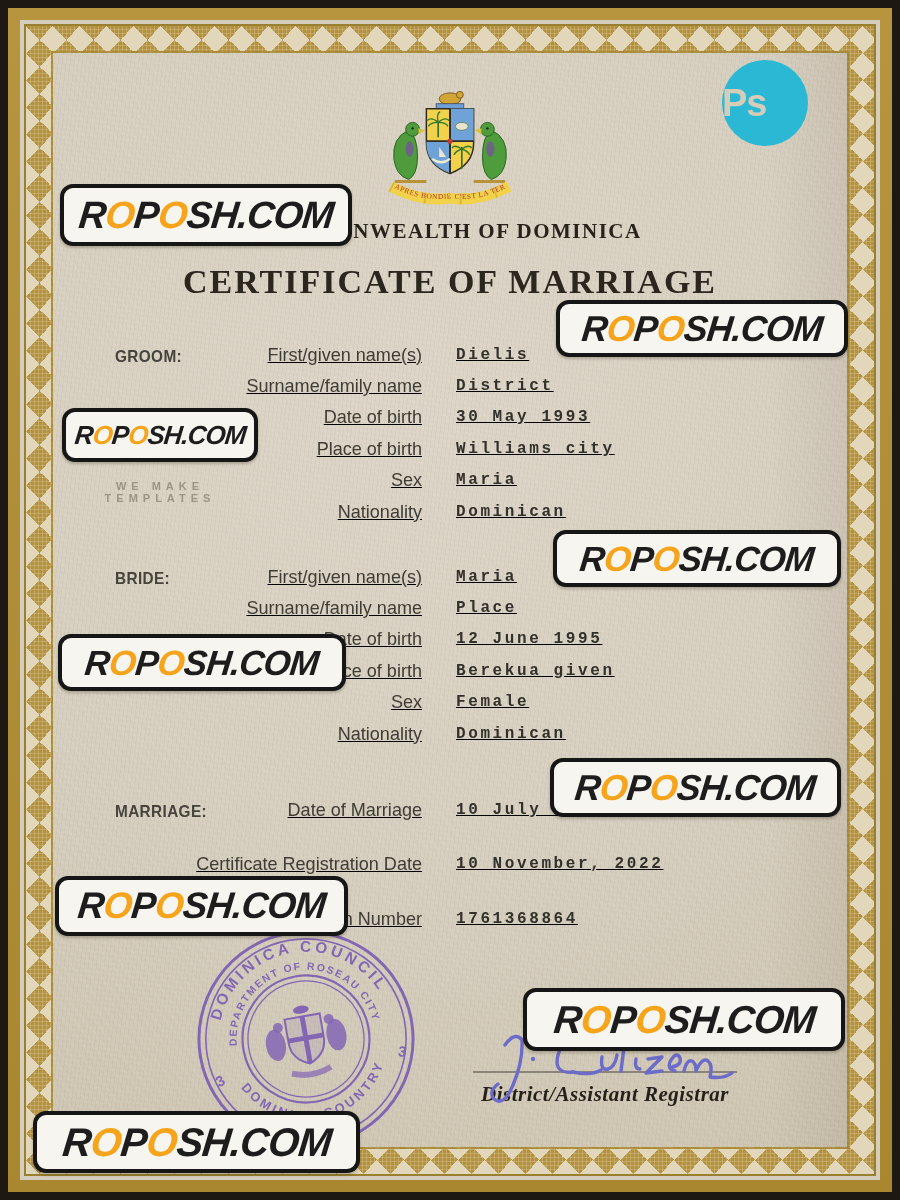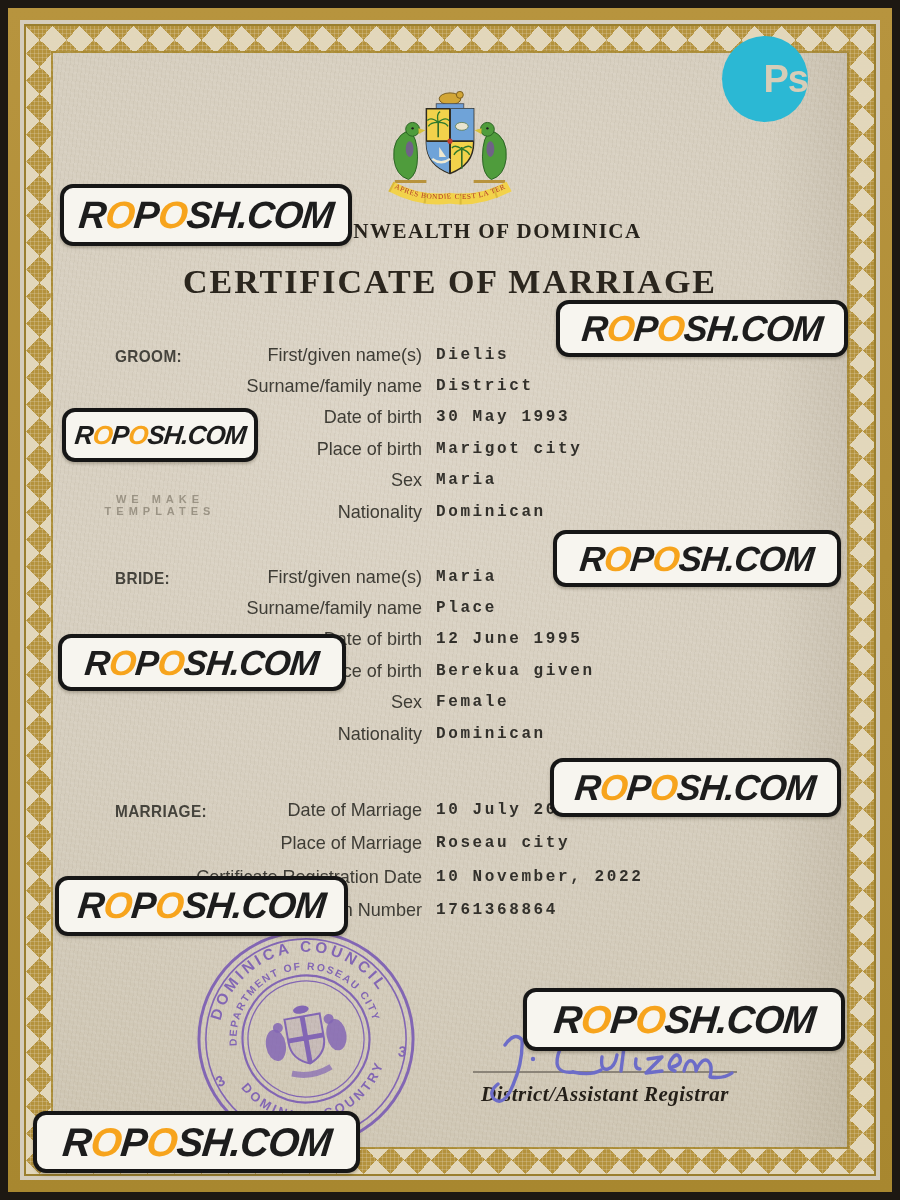"Ps" .ps-badge { justify-content: flex-end -> flex-start; top: 36px -> 60px }
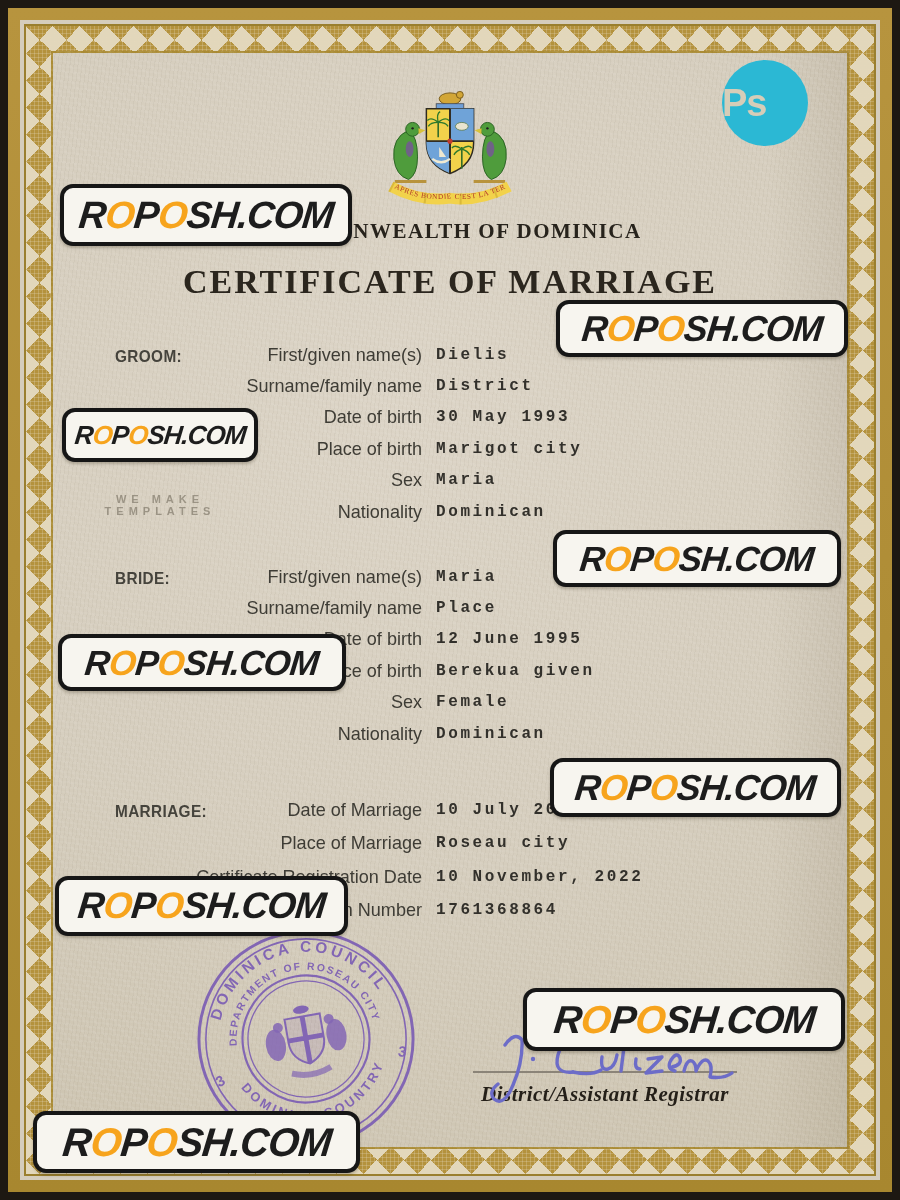"First/given name(s)" .rows { text-decoration: none -> underline }
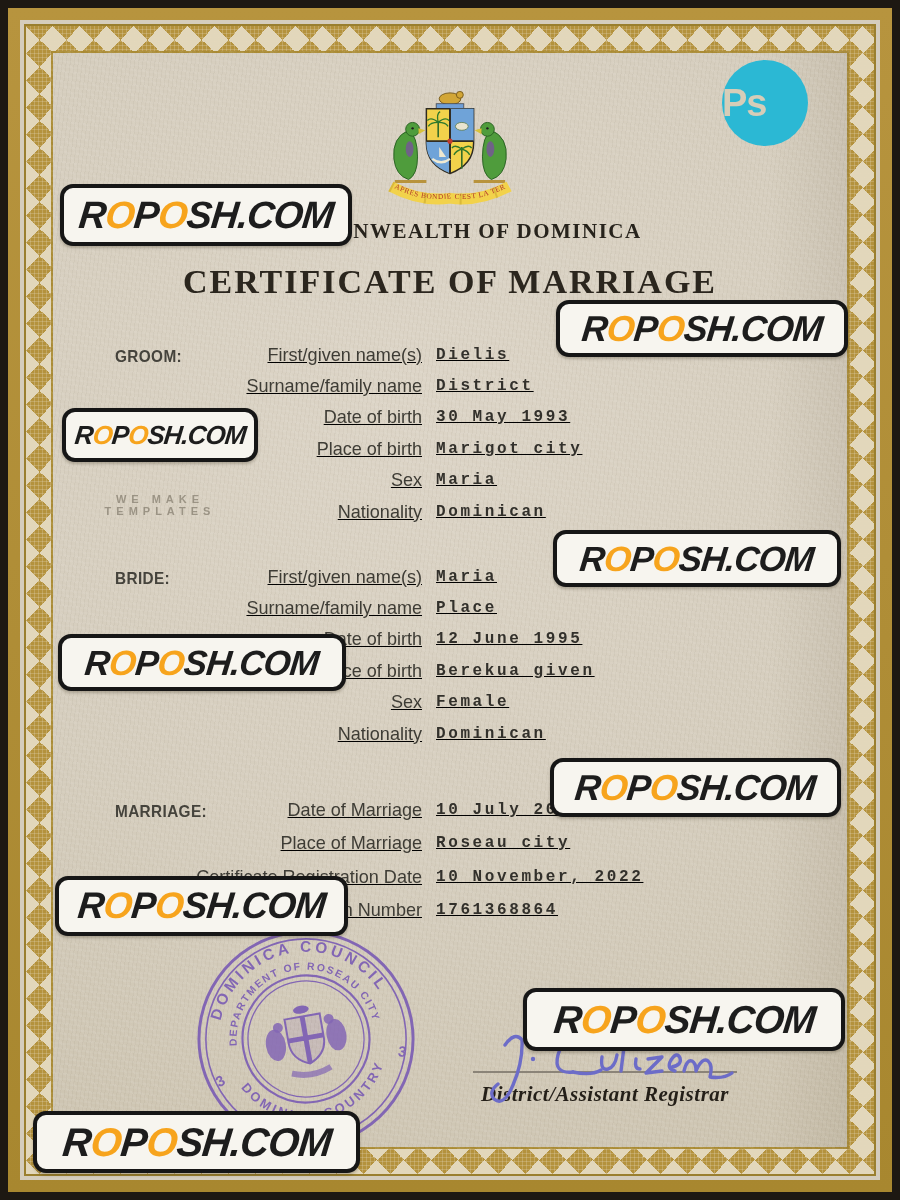"Dielis" .row .val { margin-left: 14px -> 34px }
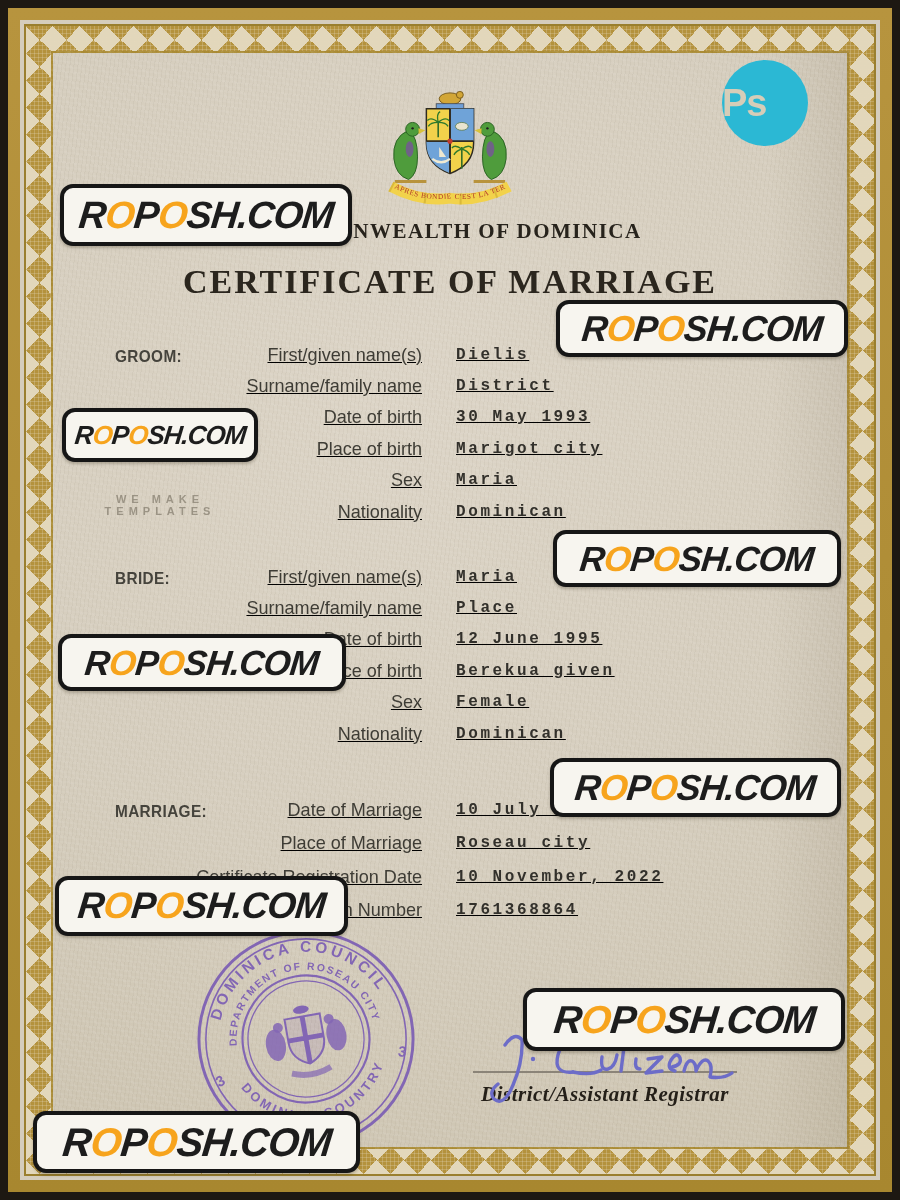"Marigot city" div.val { text: Marigot -> Williams }
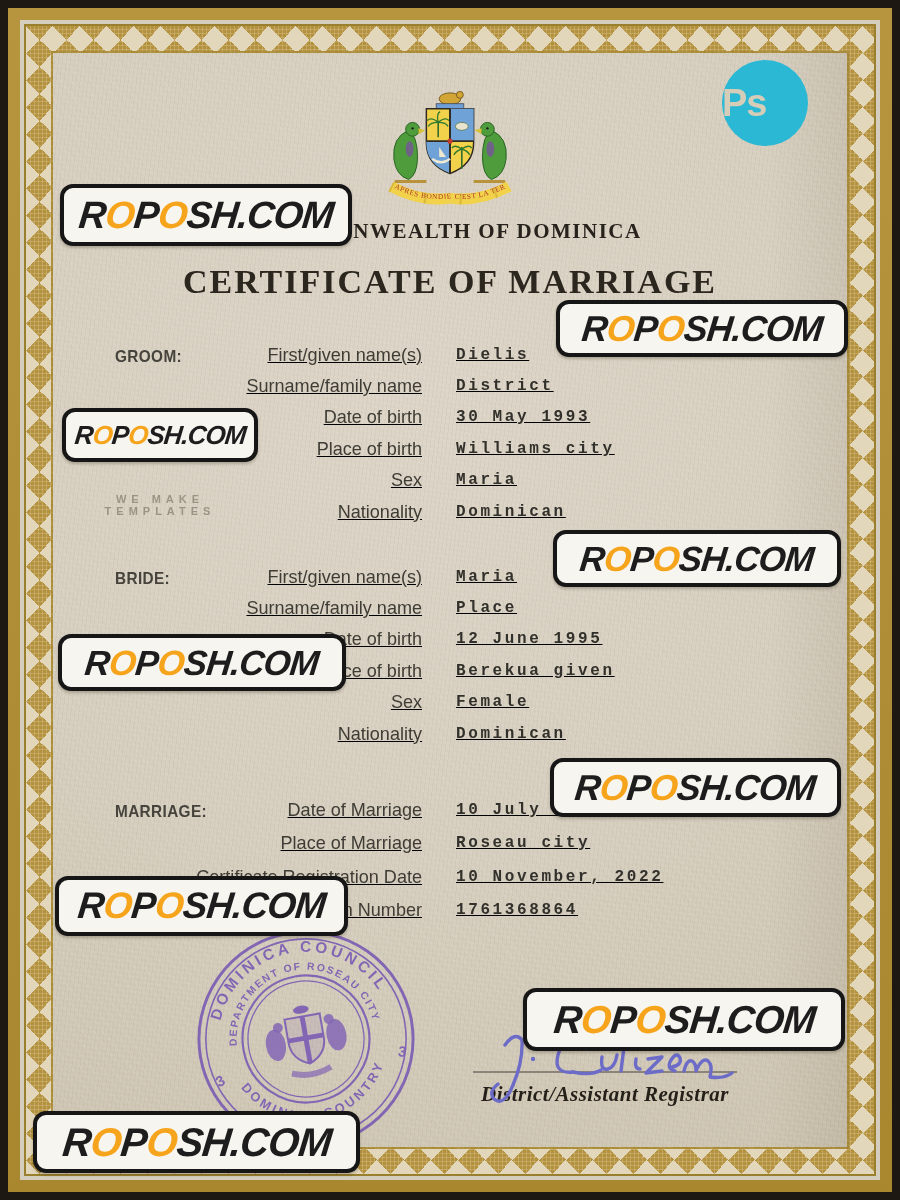"WE MAKE TEMPLATES" div.wm-tagline { top: 493px -> 480px }
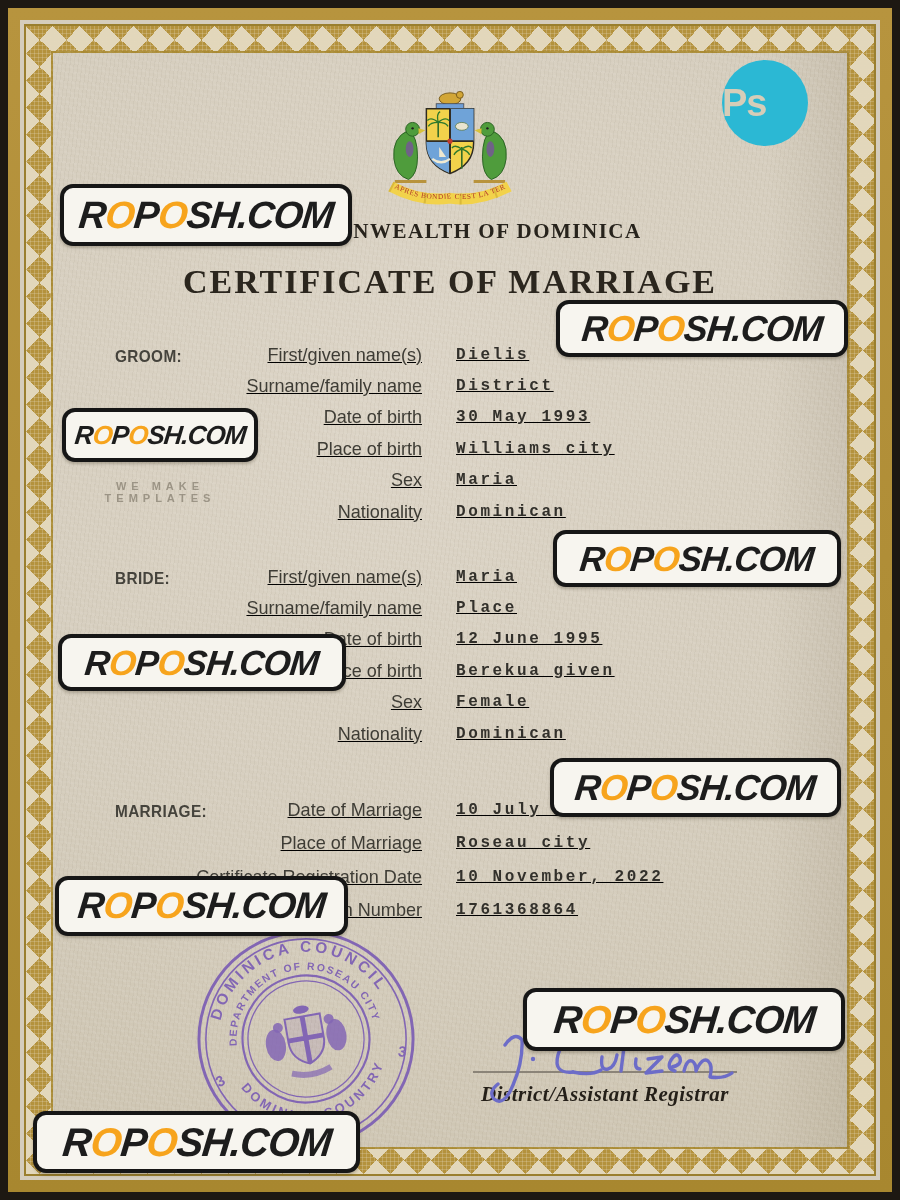"Date of Marriage" div.rows { gap: none -> 21px }
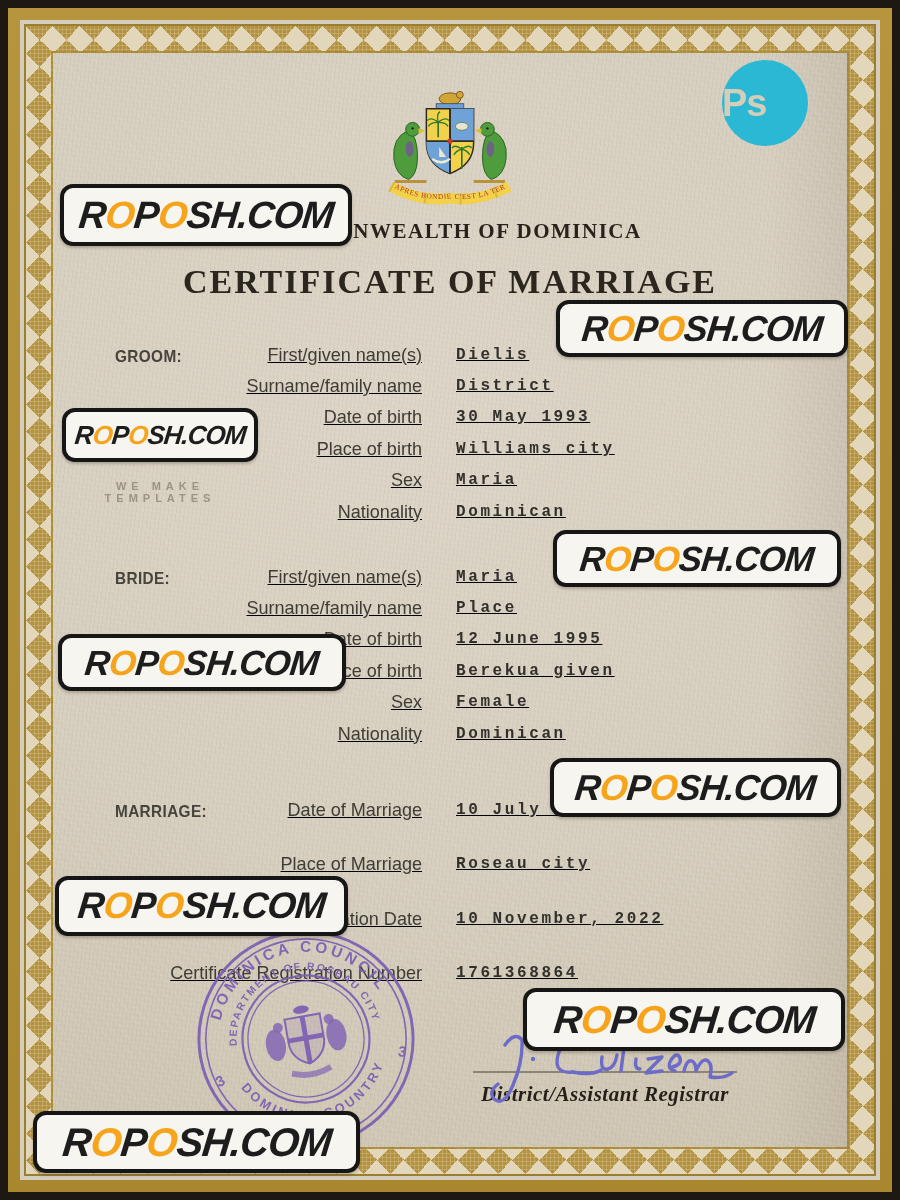"Place of Marriage" div.row { html: <div> <div>Place of Marriage</div> <div>Roseau city</div> </div> -> none }
